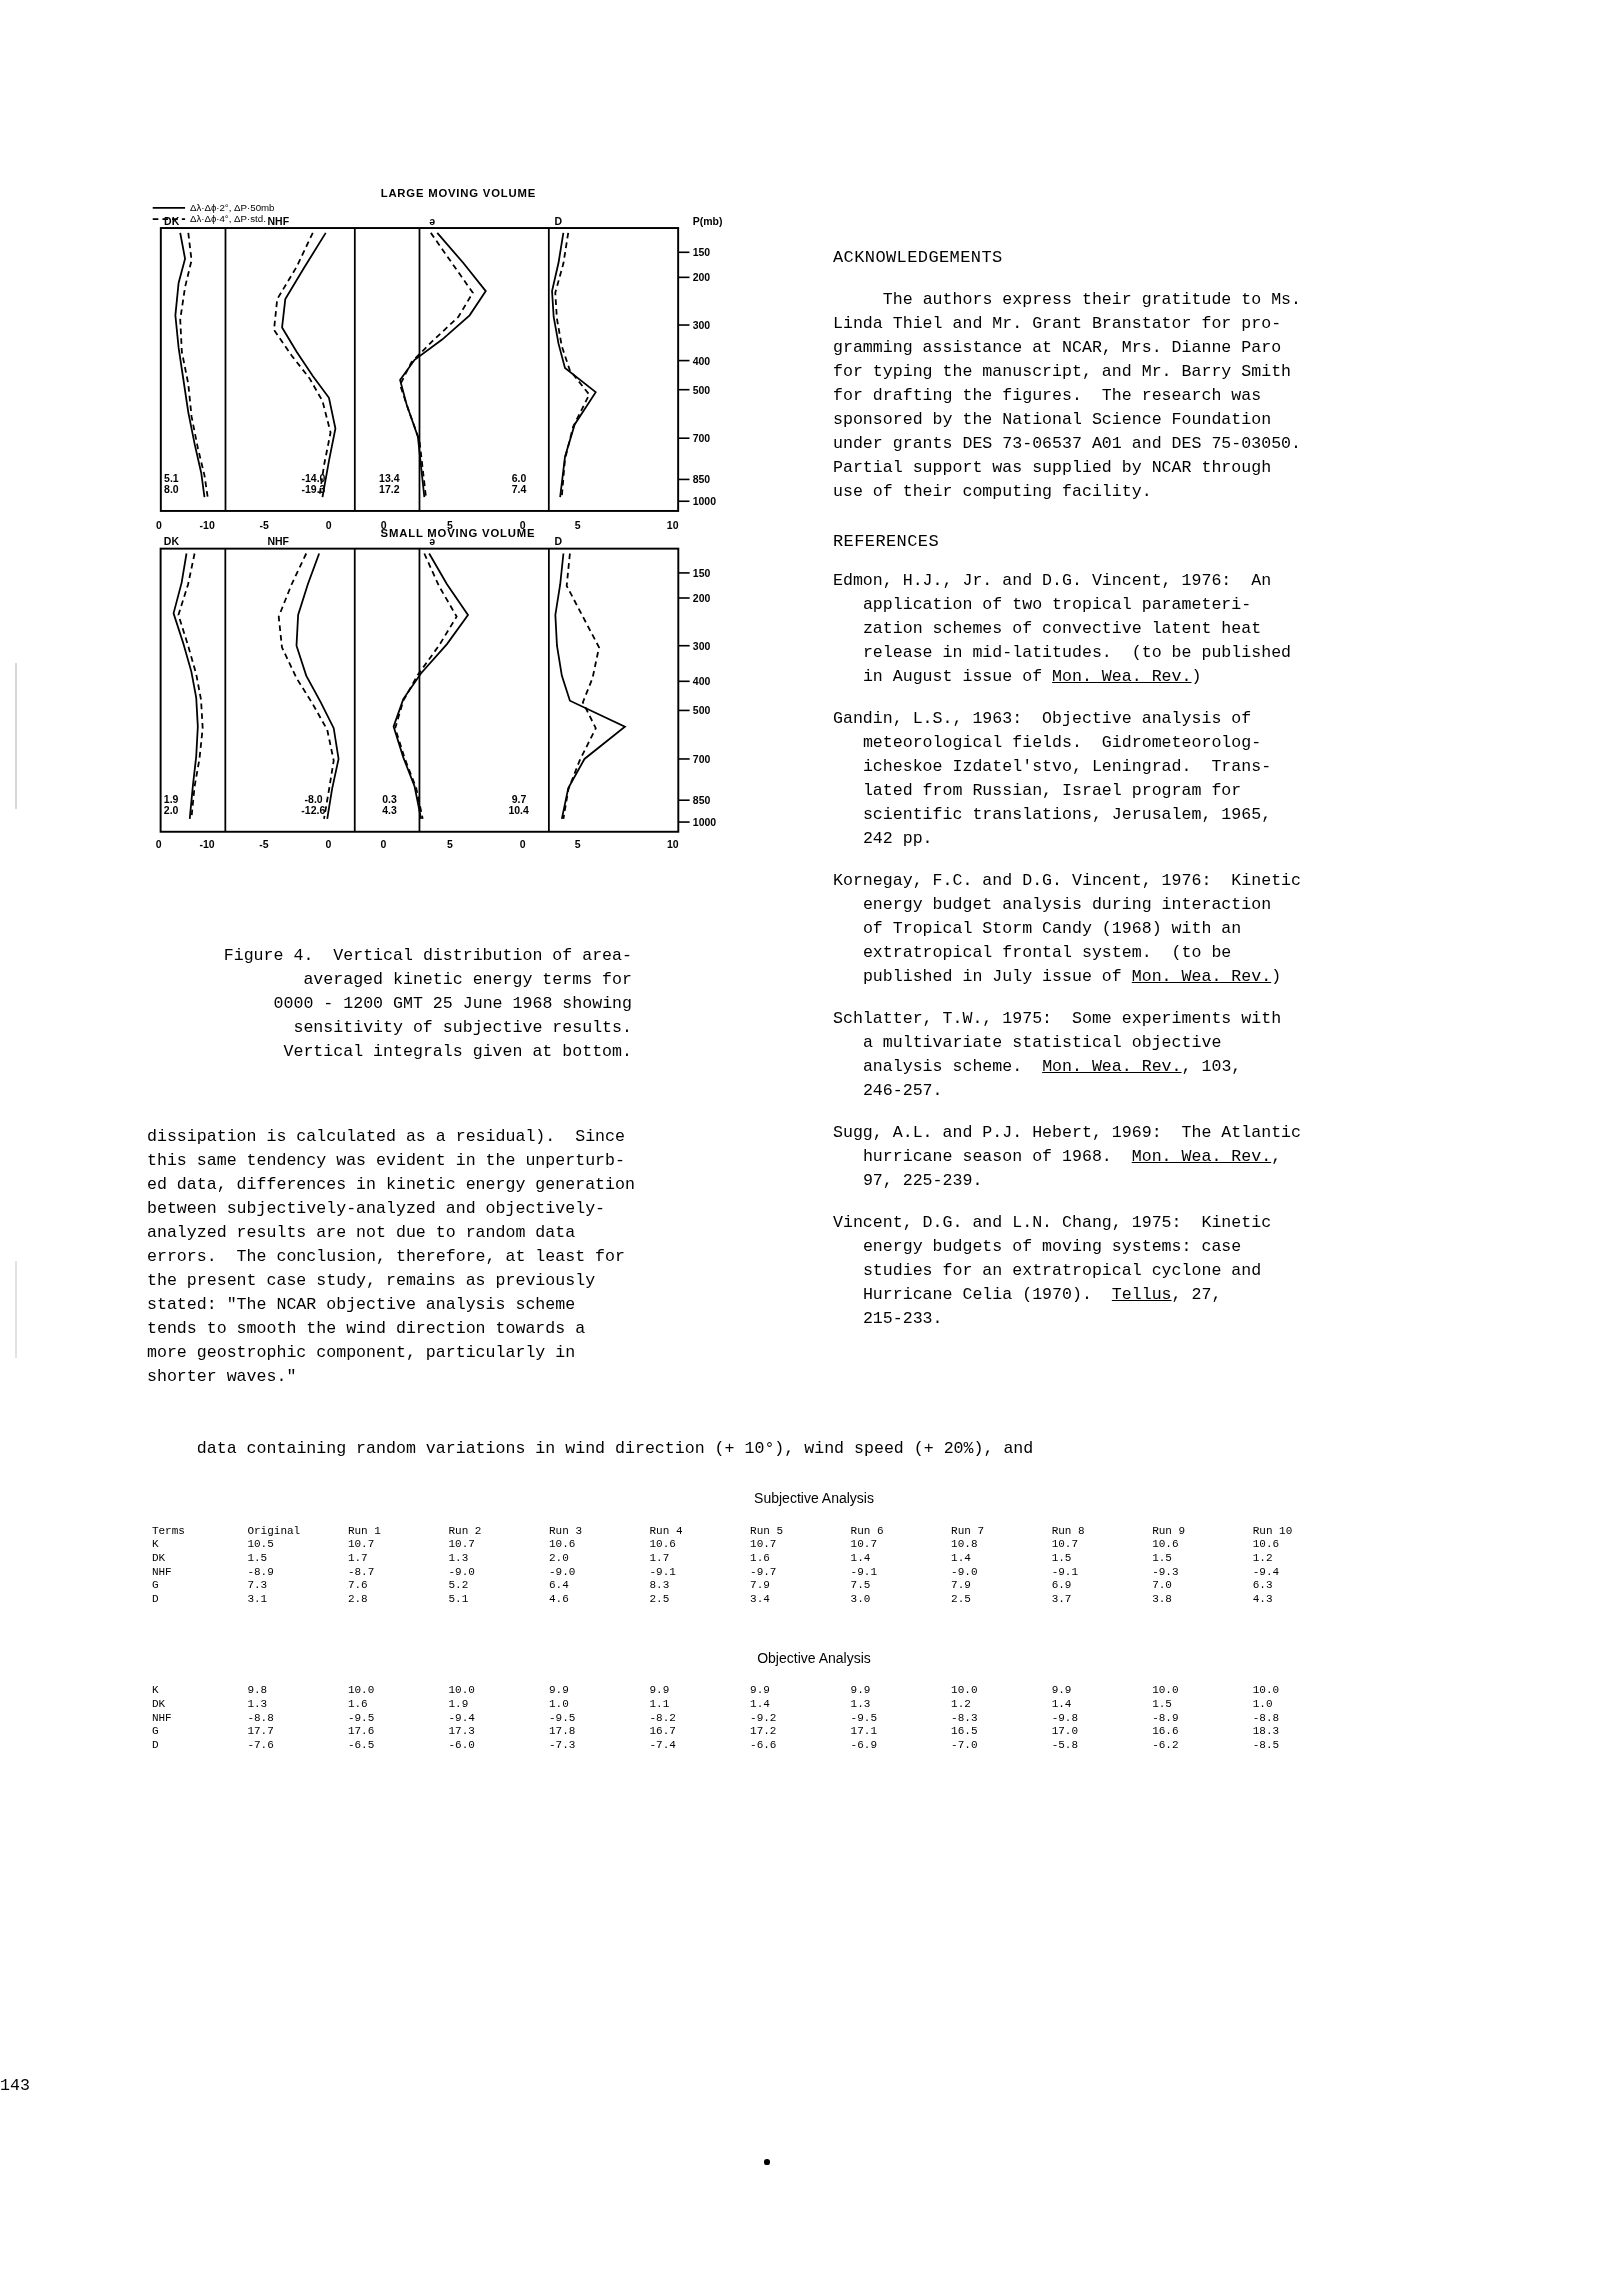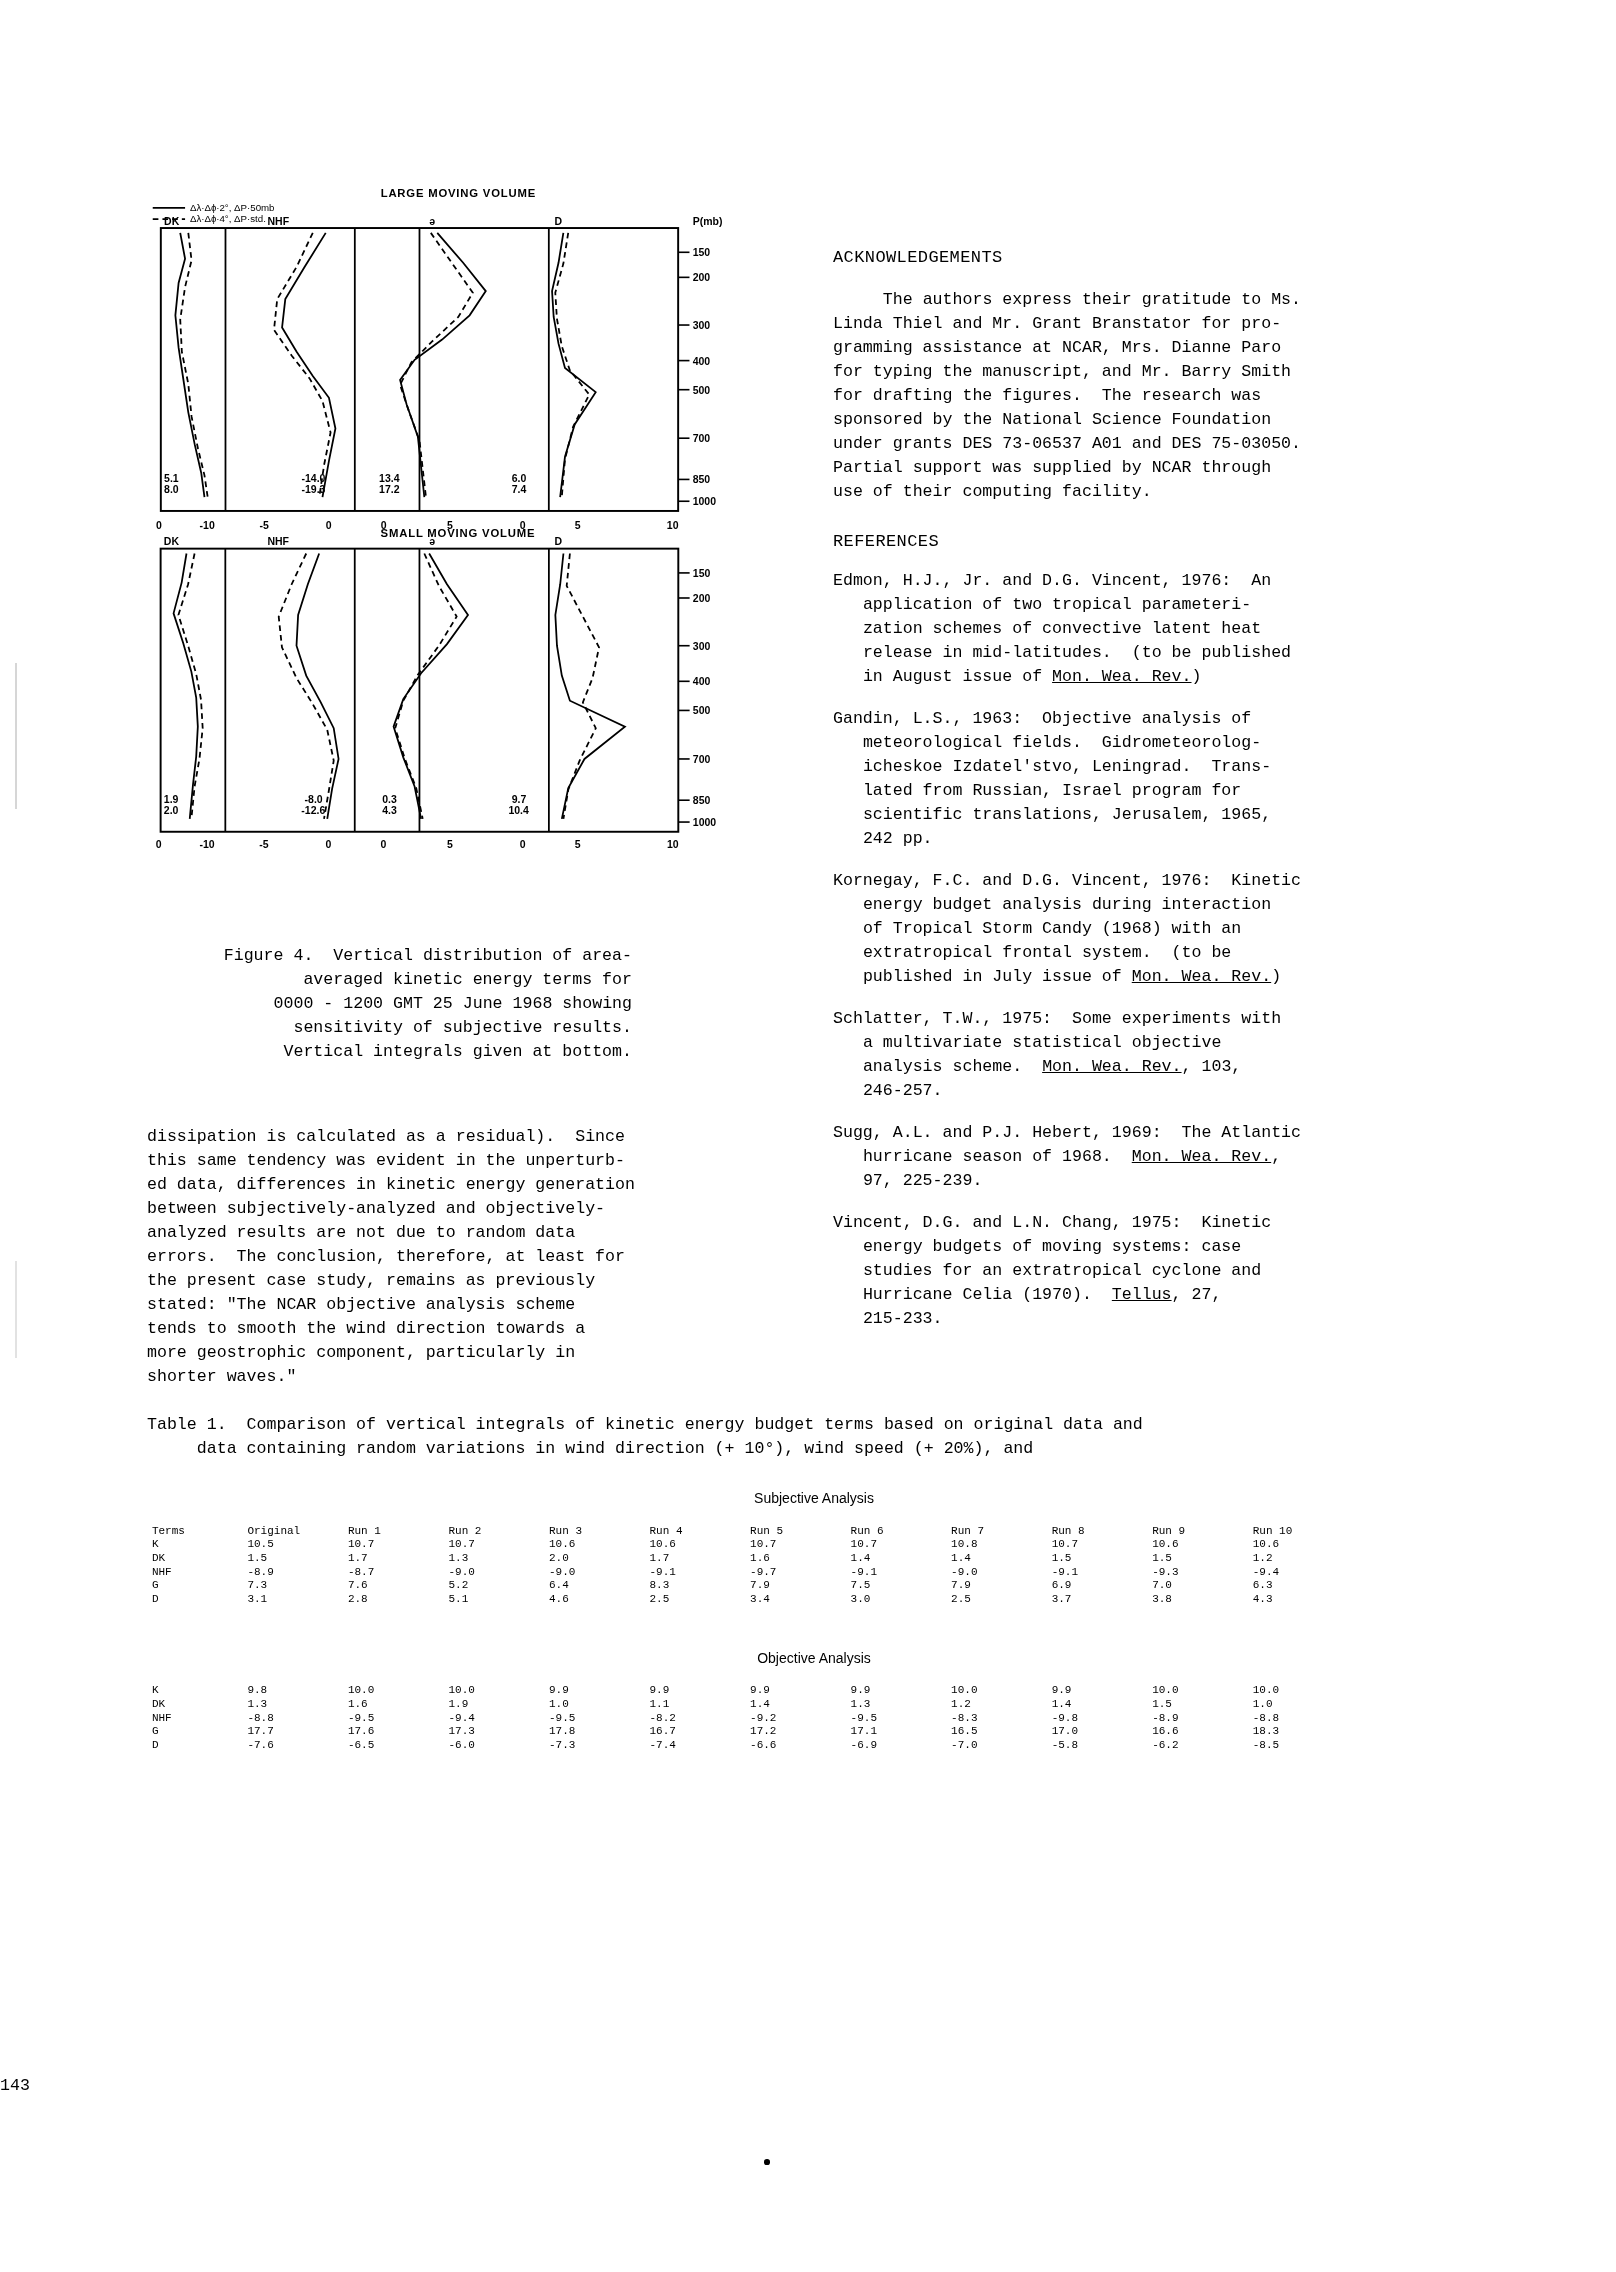"Table 1. Comparison of vertical" span { html: <span>Table 1. Comparison of vertical integrals of kinetic energy budget terms based on original data and</span> -> none }
